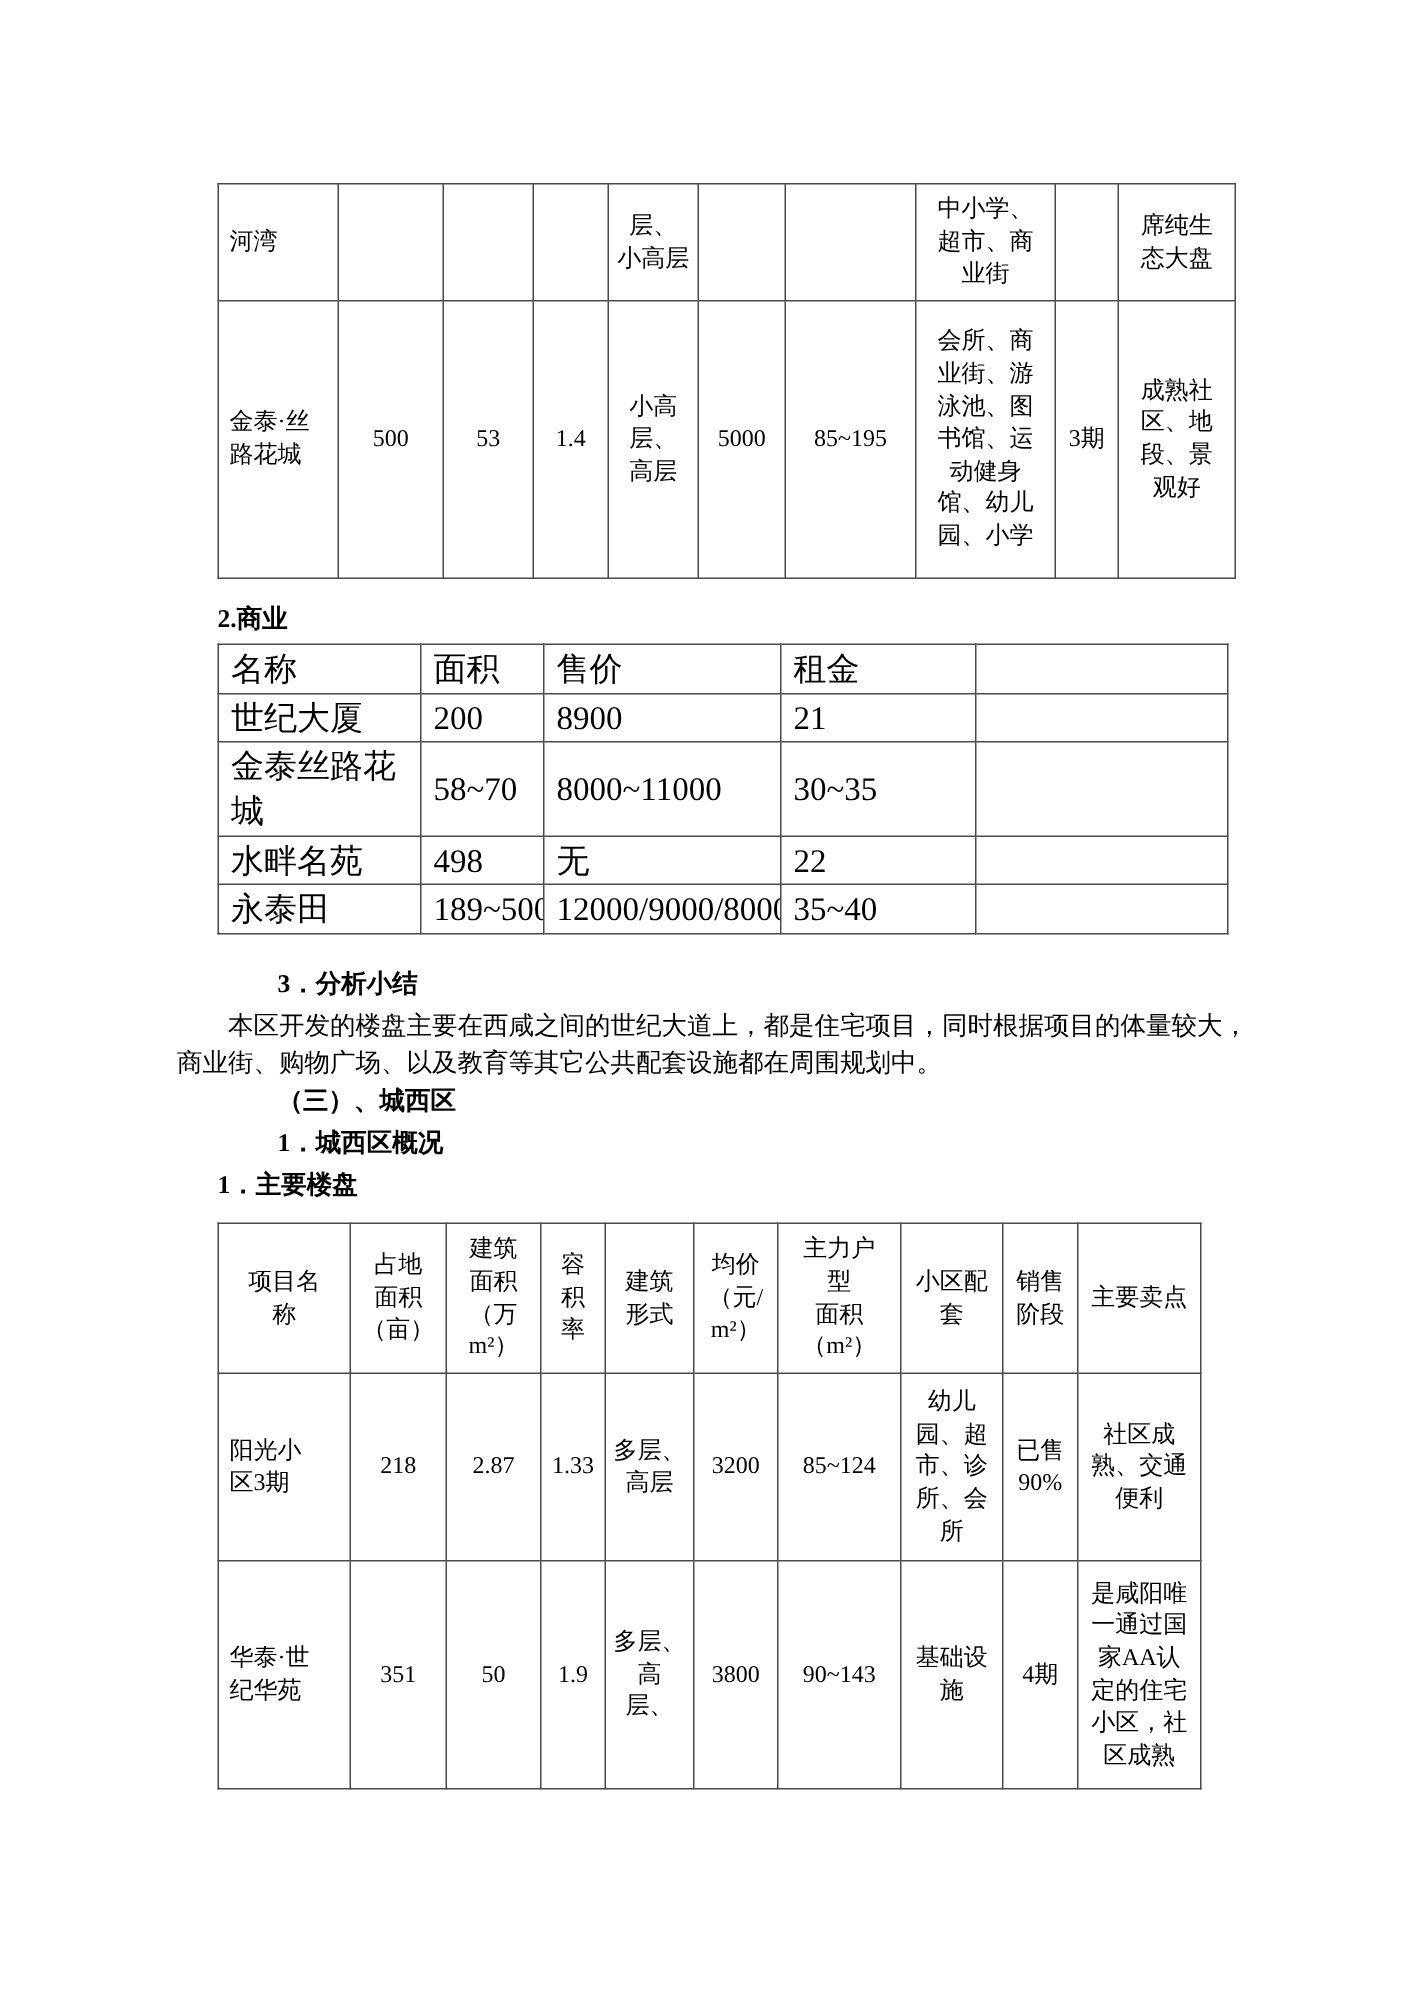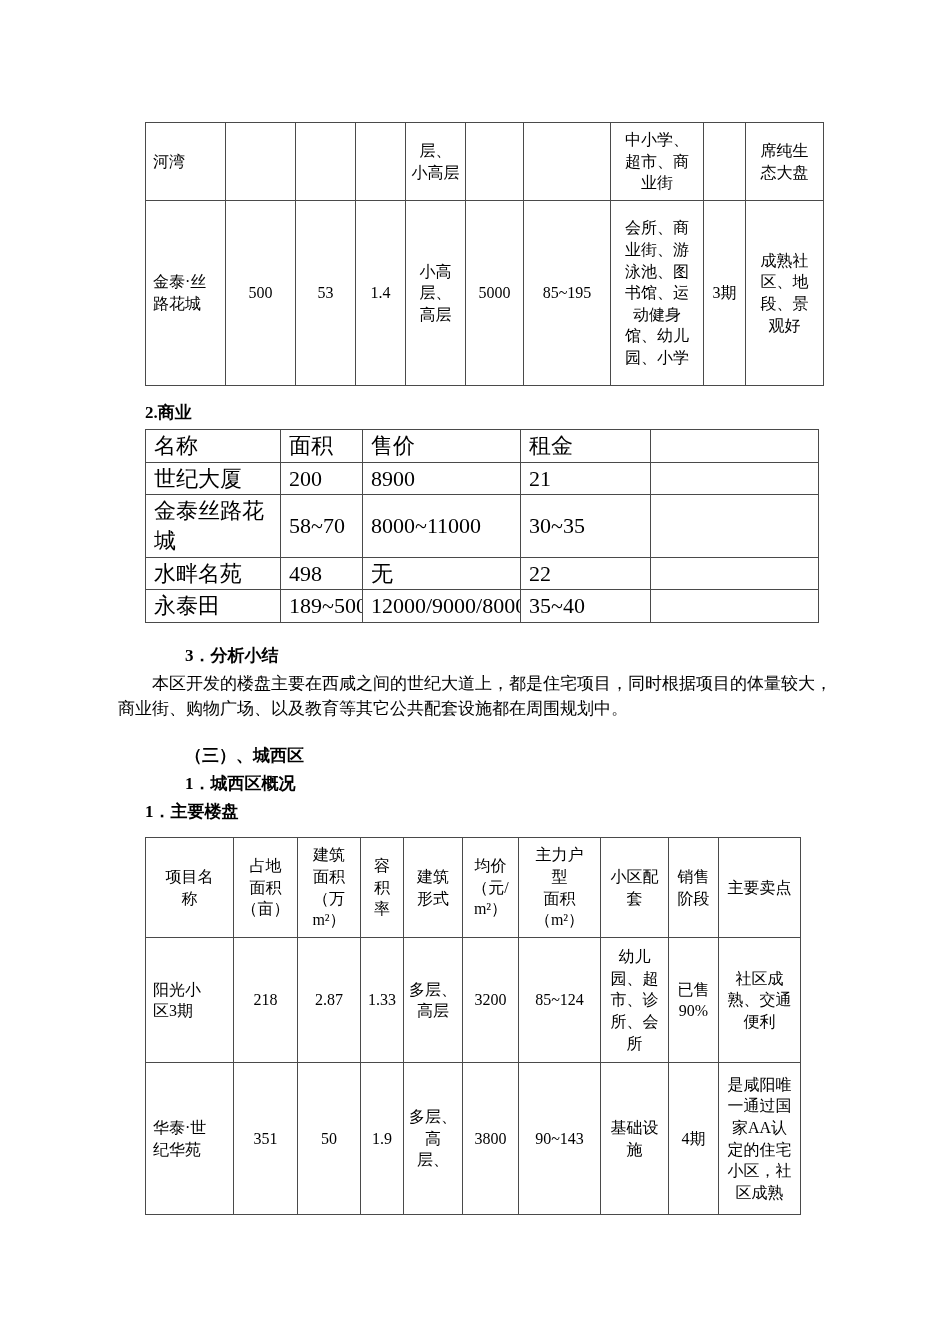"（三）、城西区" .h-west { margin: 22px 0 0 67px -> 0 0 0 67px }
